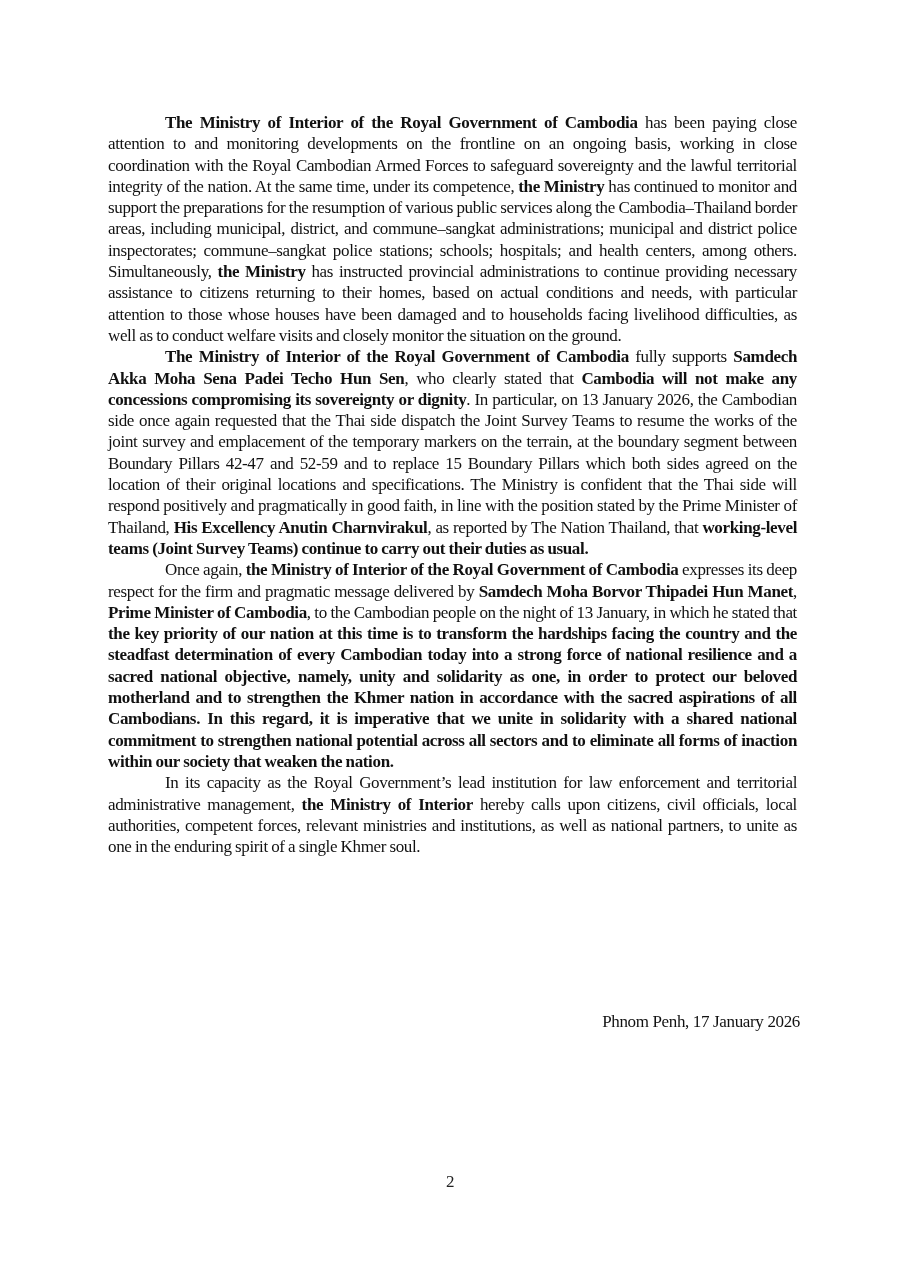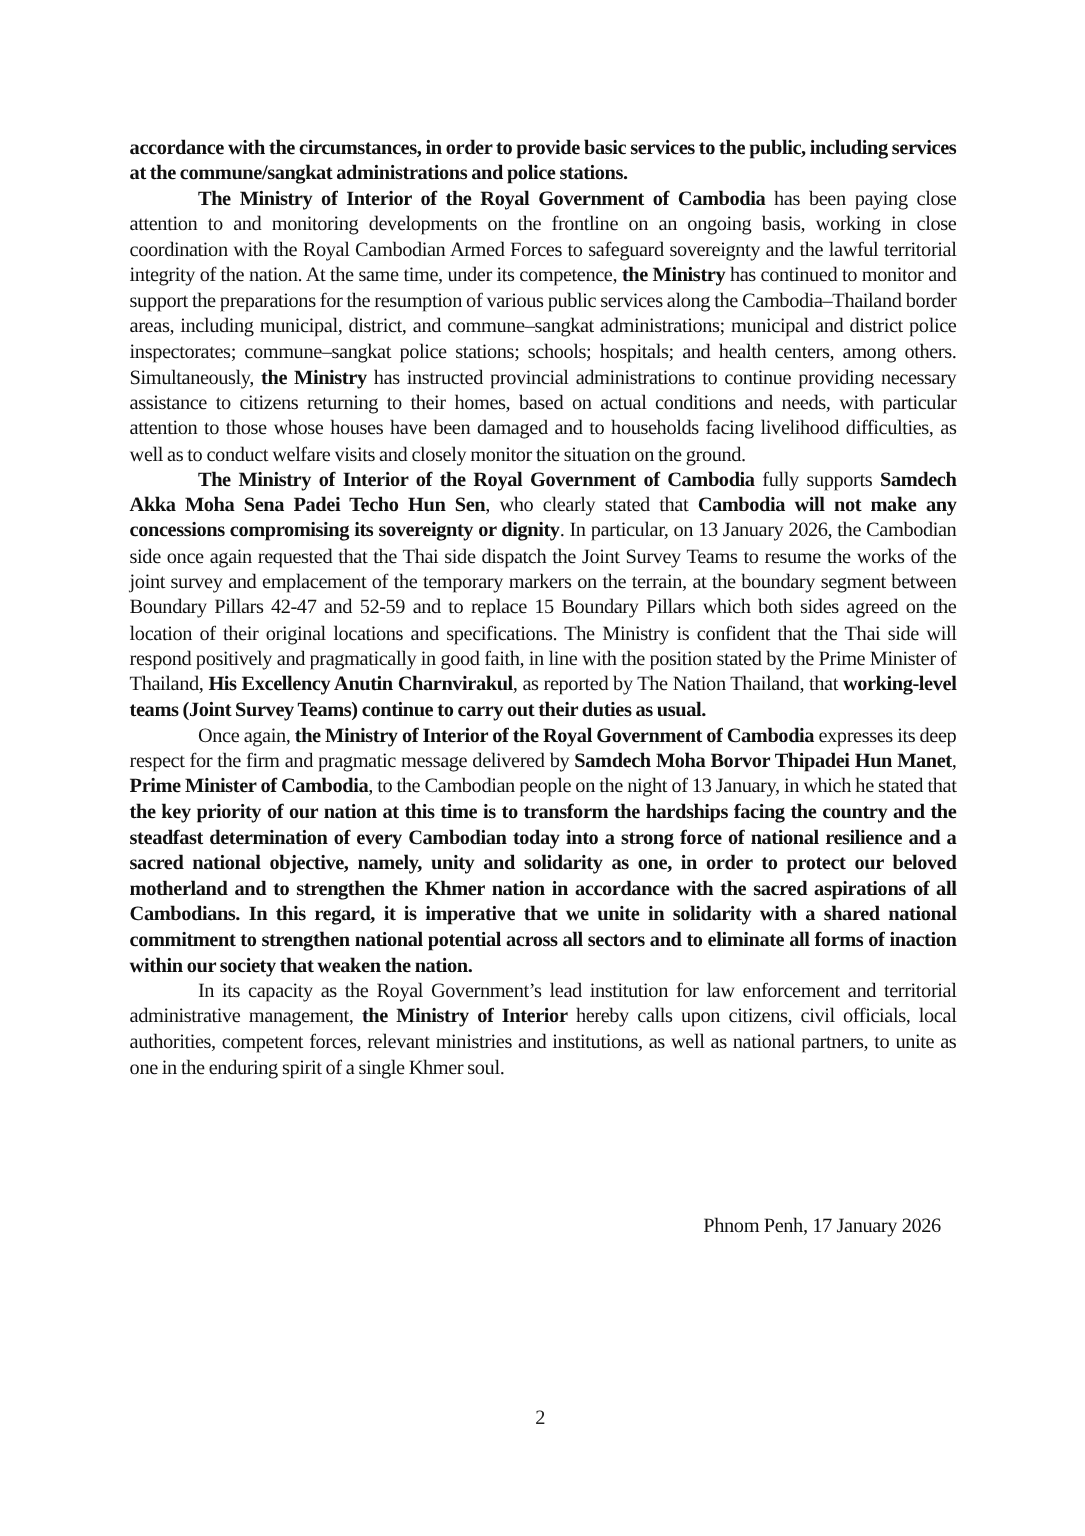"accordance with the circumstances, in" p { html: <p><b>accordance with the circumstances, in order to provide basic services to the public, including services at the commune/sangkat administrations and police stations.</b></p> -> none }
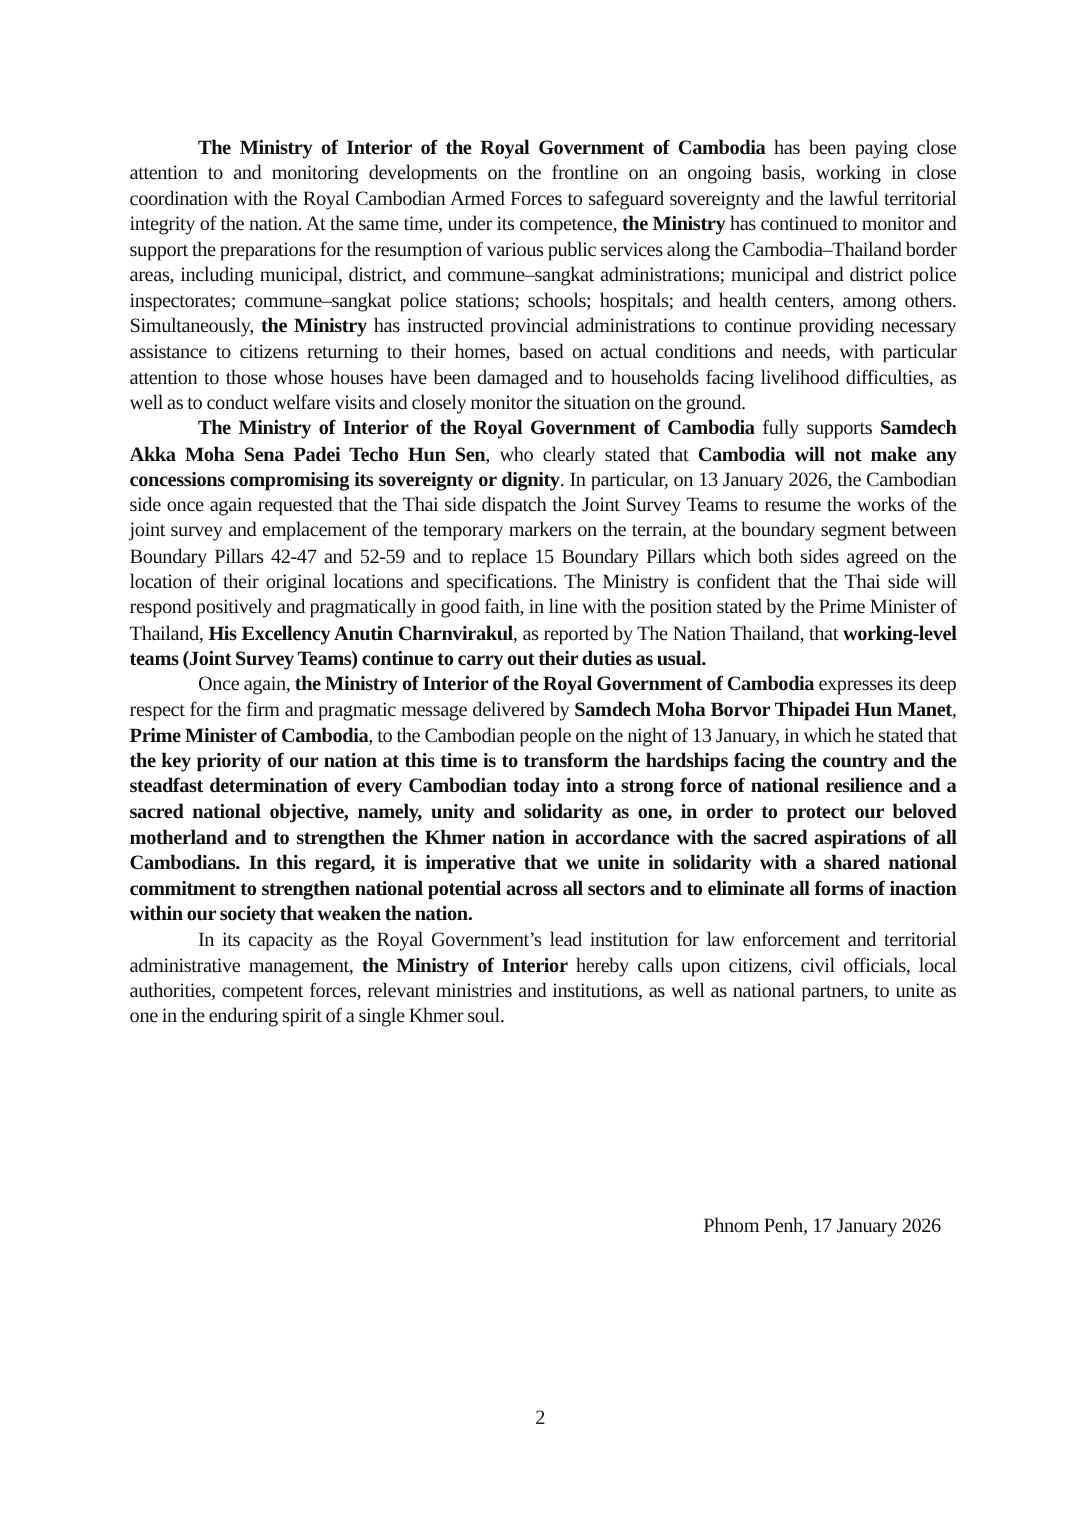"Phnom Penh, 17 January 2026" .place-date { right: 120px -> 104px }
